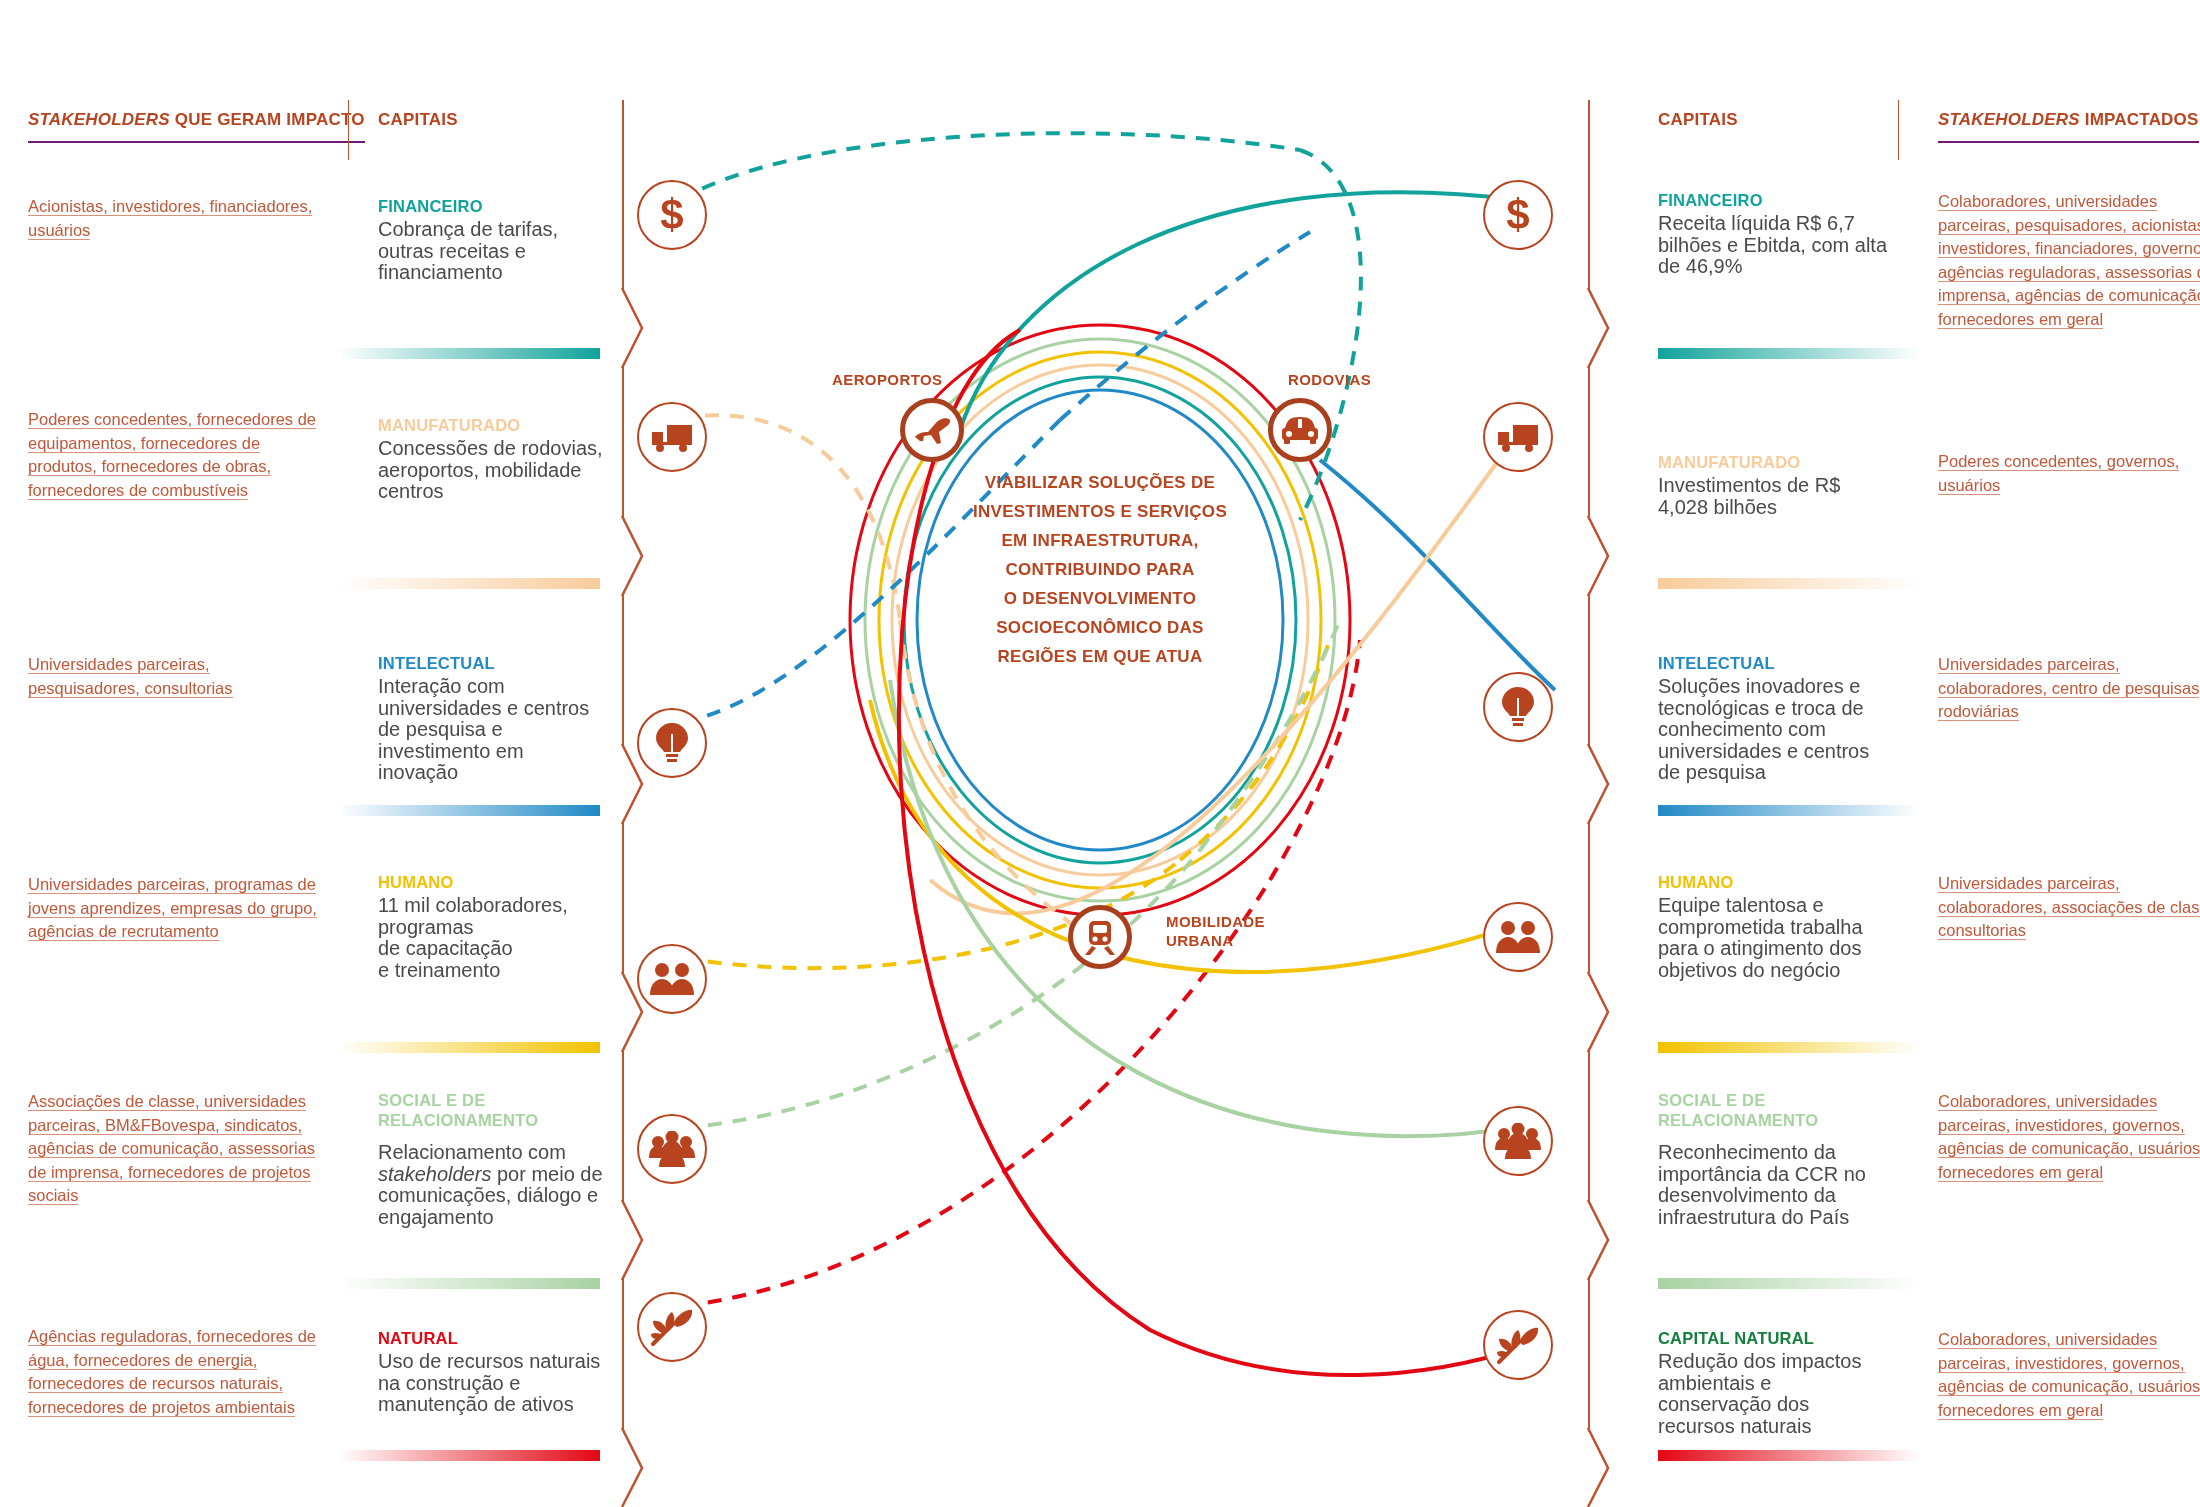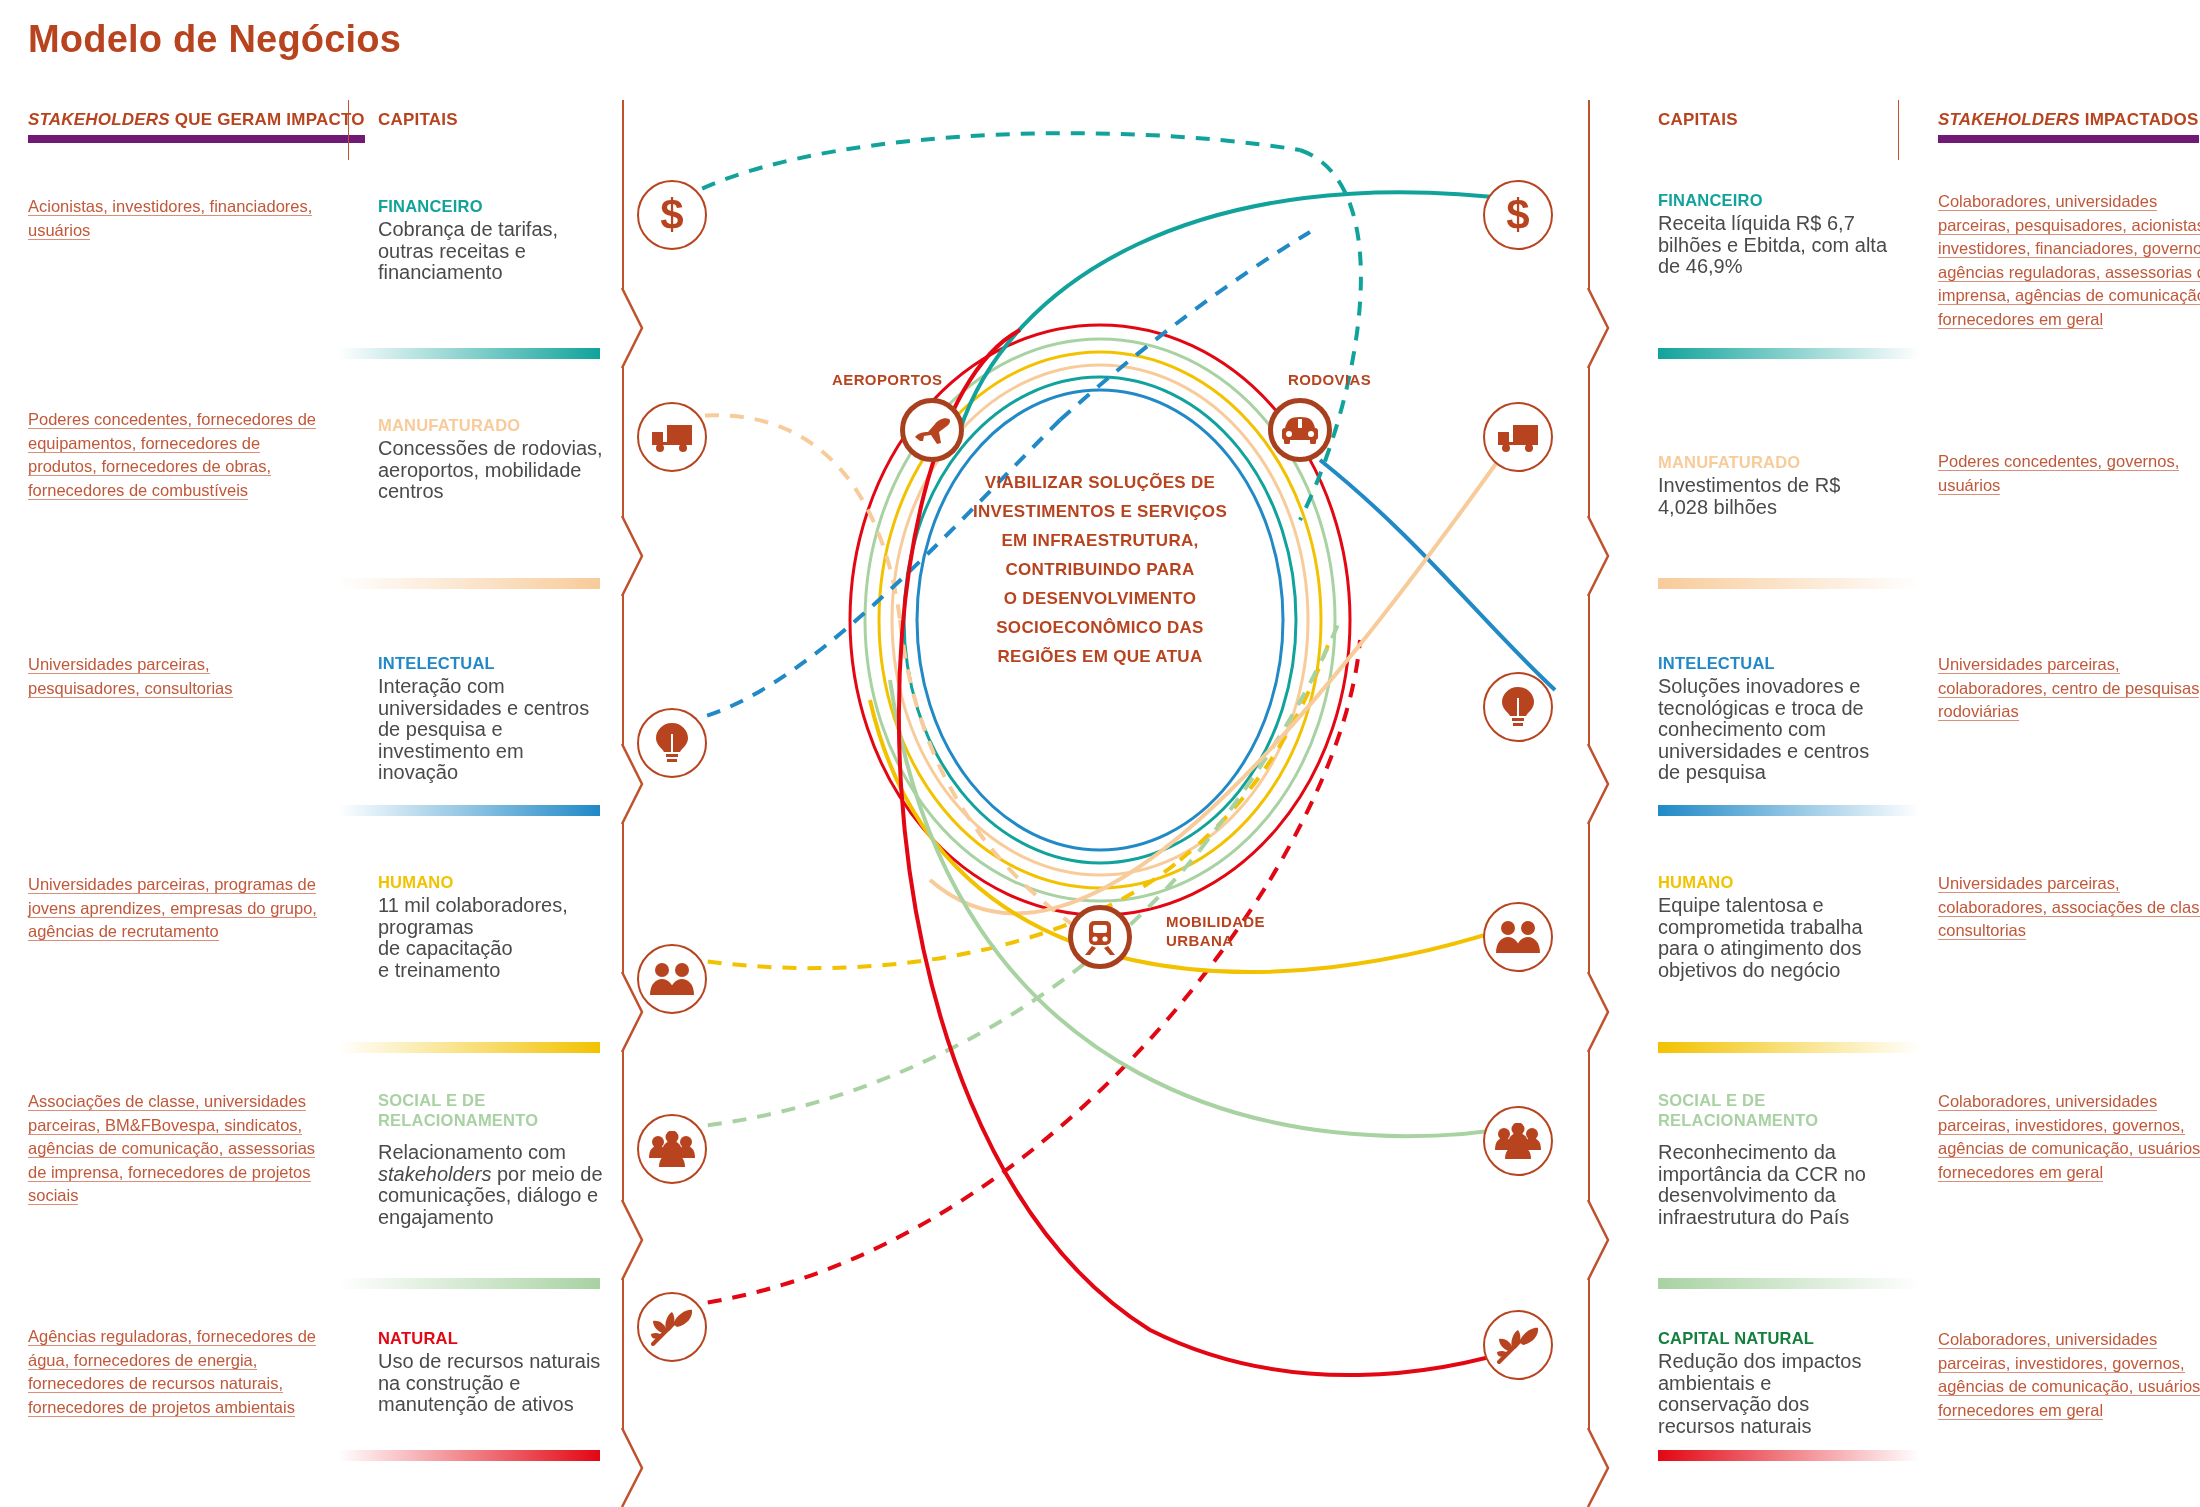"Modelo de Negócios" div.title { html: <div>Modelo de Negócios</div> -> none }
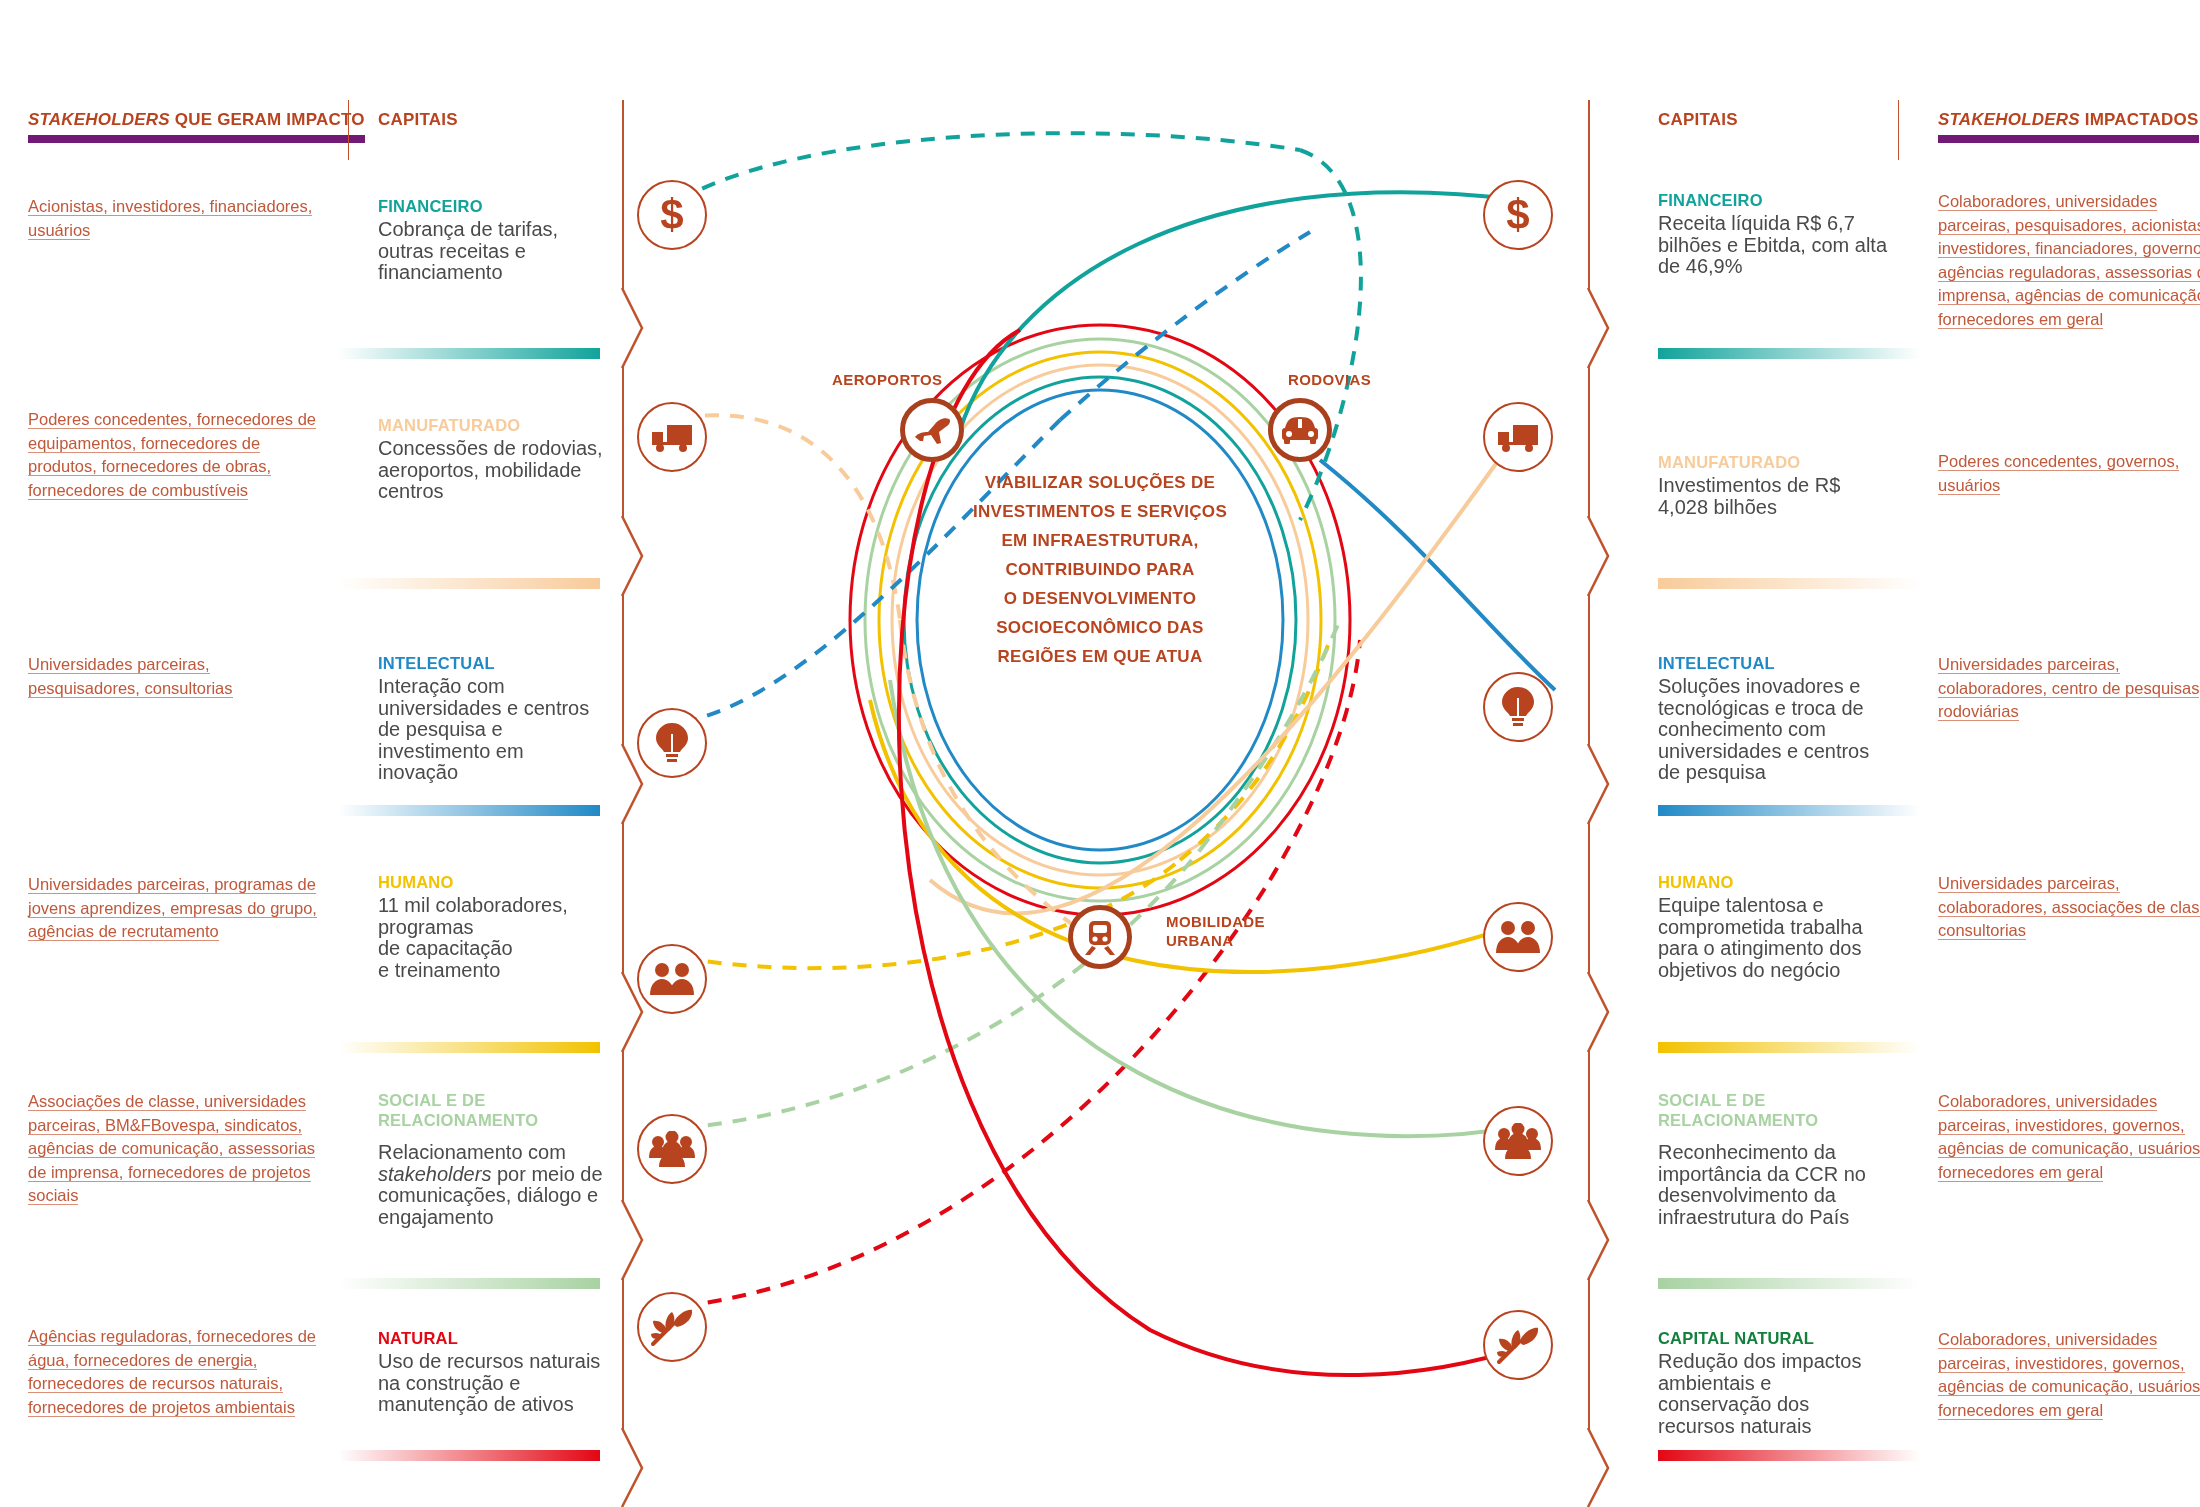"STAKEHOLDERS QUE GERAM IMPACTO" .colhead.underlined { border-bottom: 8px solid #701a75 -> 2px solid #701a75; padding-bottom: 5px -> 11px }
